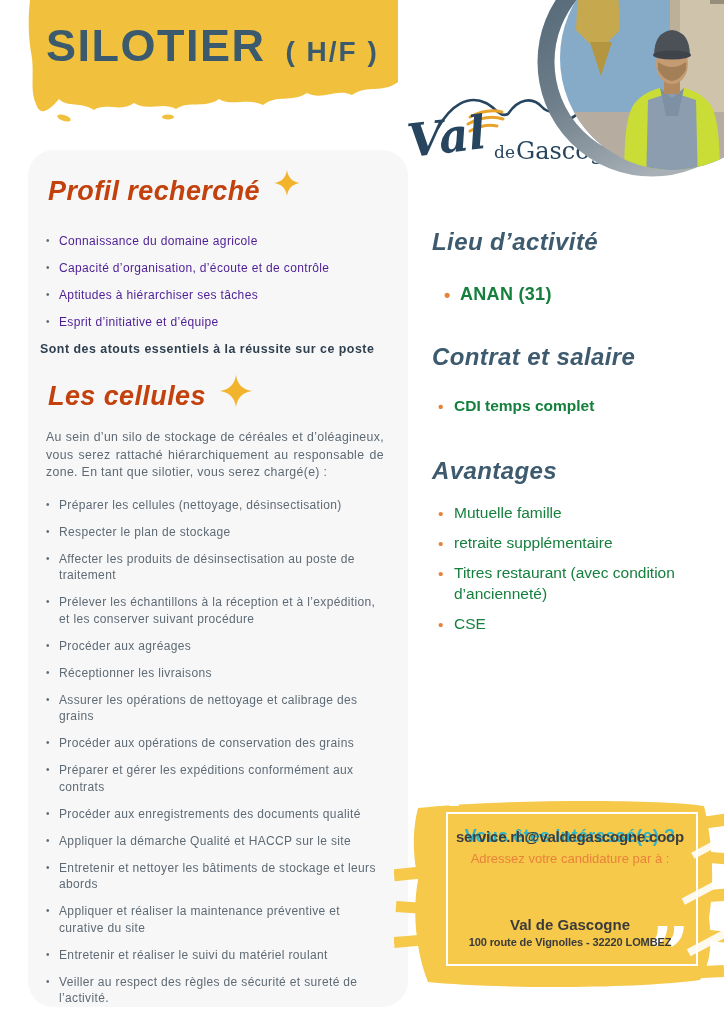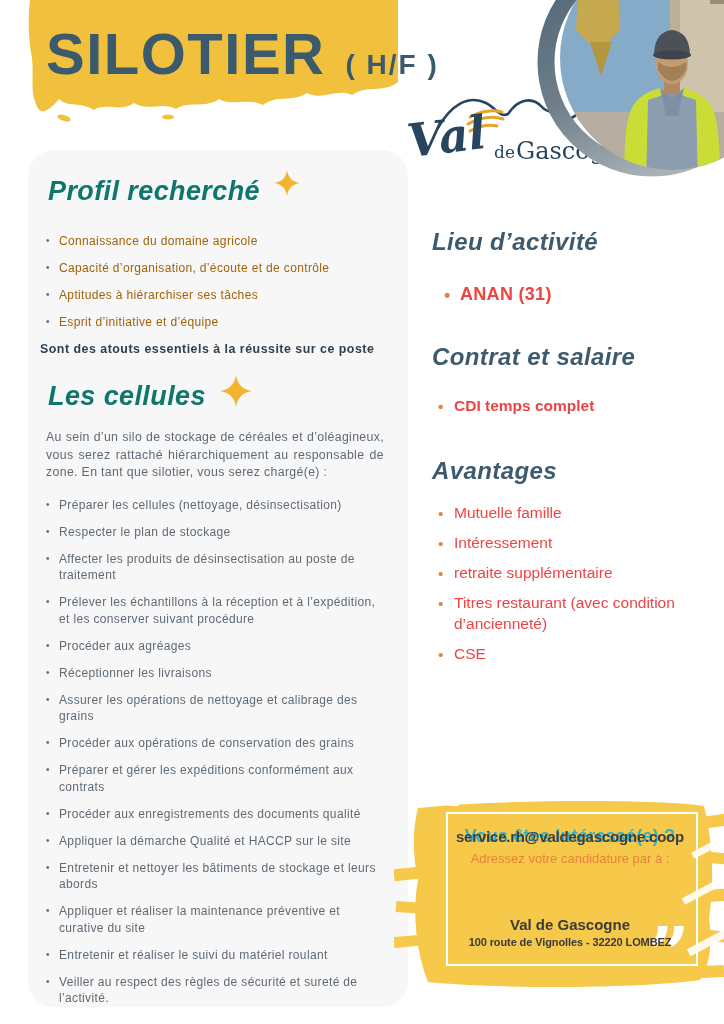"SILOTIER" .title-main { font-size: 58px -> 45px }
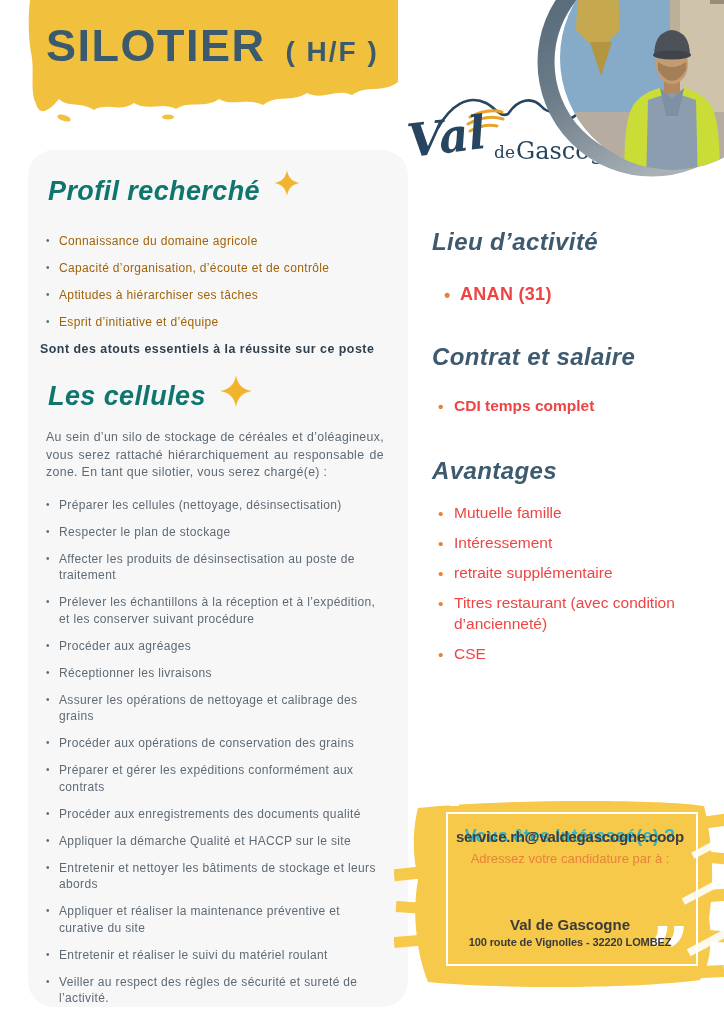"Profil recherché" .h-big { color: #0f766e -> #c2410c }
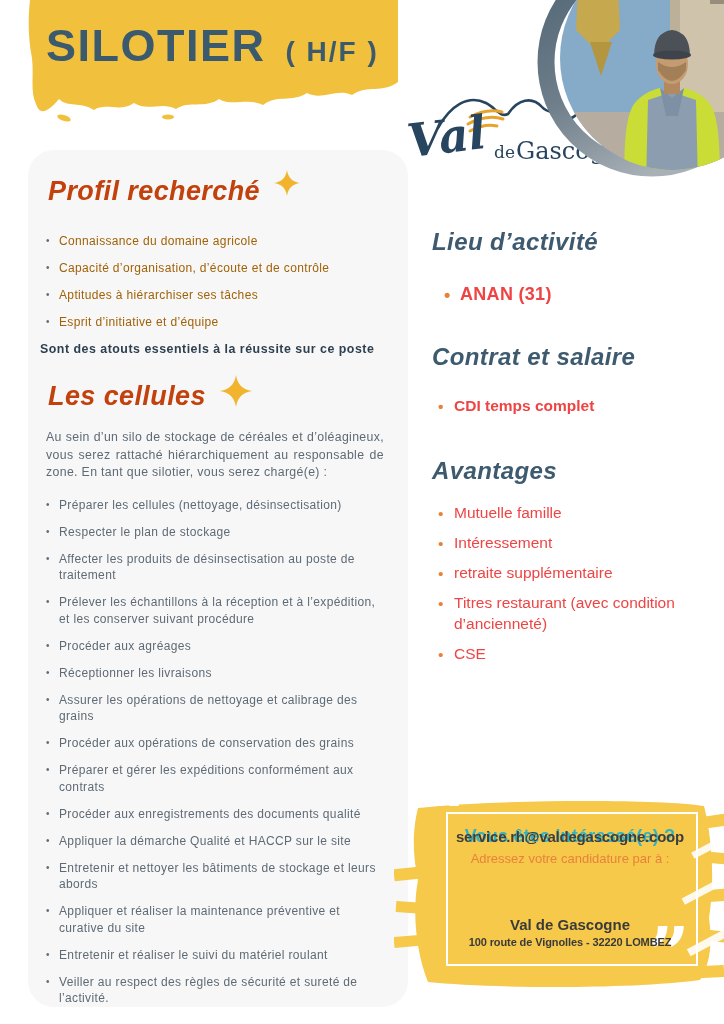"Connaissance du domaine agricole" .plist { color: #a16207 -> #4c1d95 }
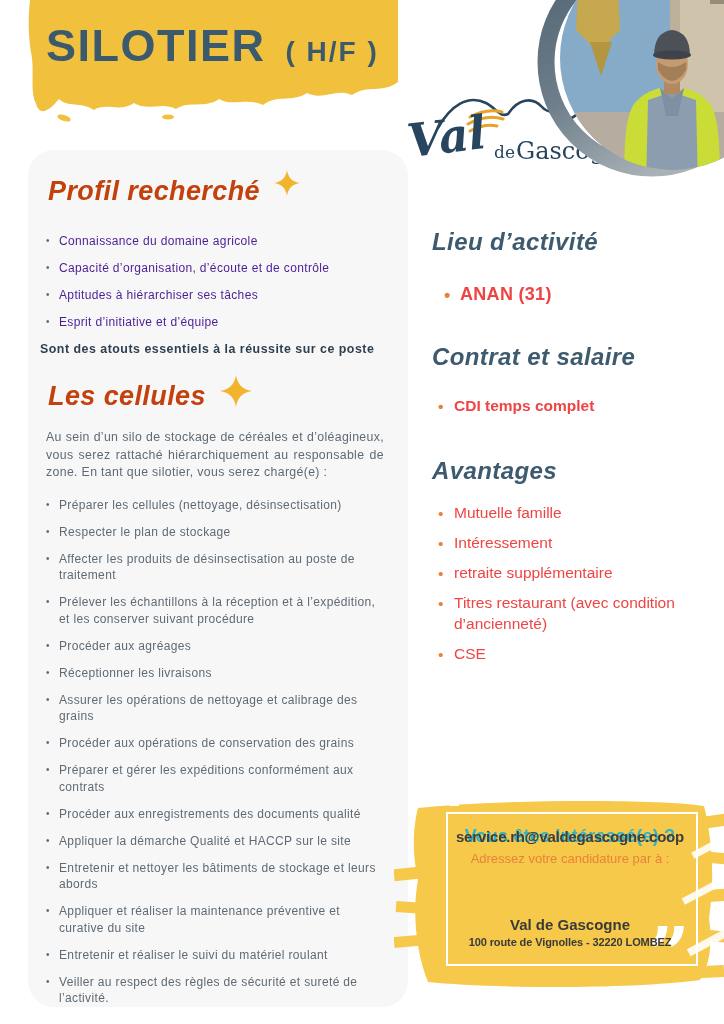"ANAN (31)" .olist { color: #ef4444 -> #15803d }
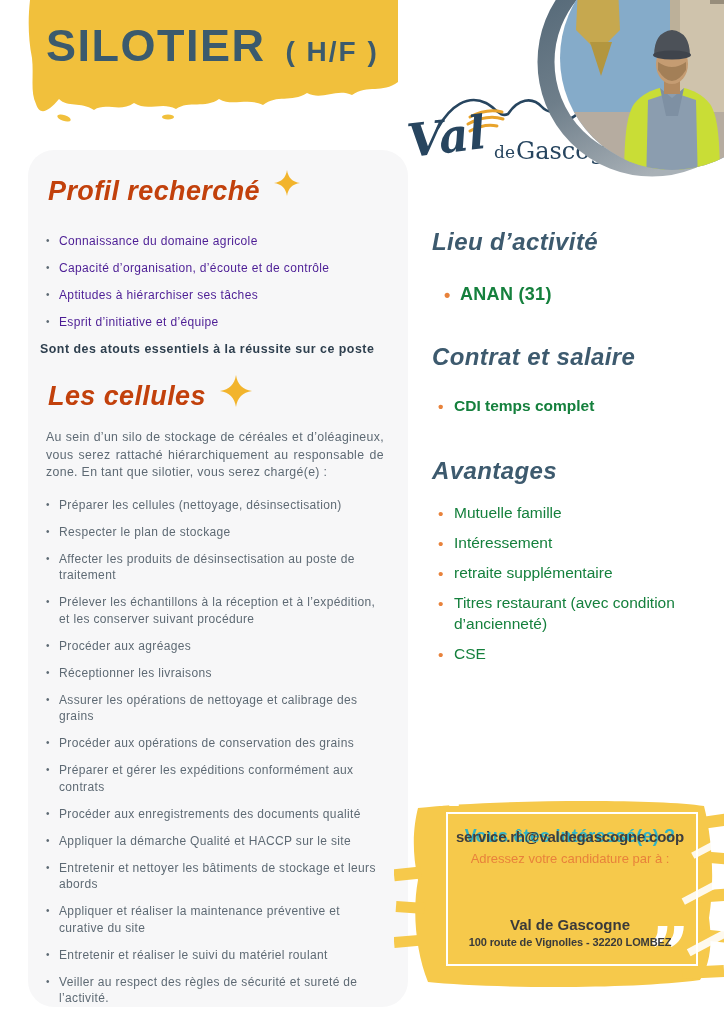"Intéressement" li { html: <li>Intéressement</li> -> none }
